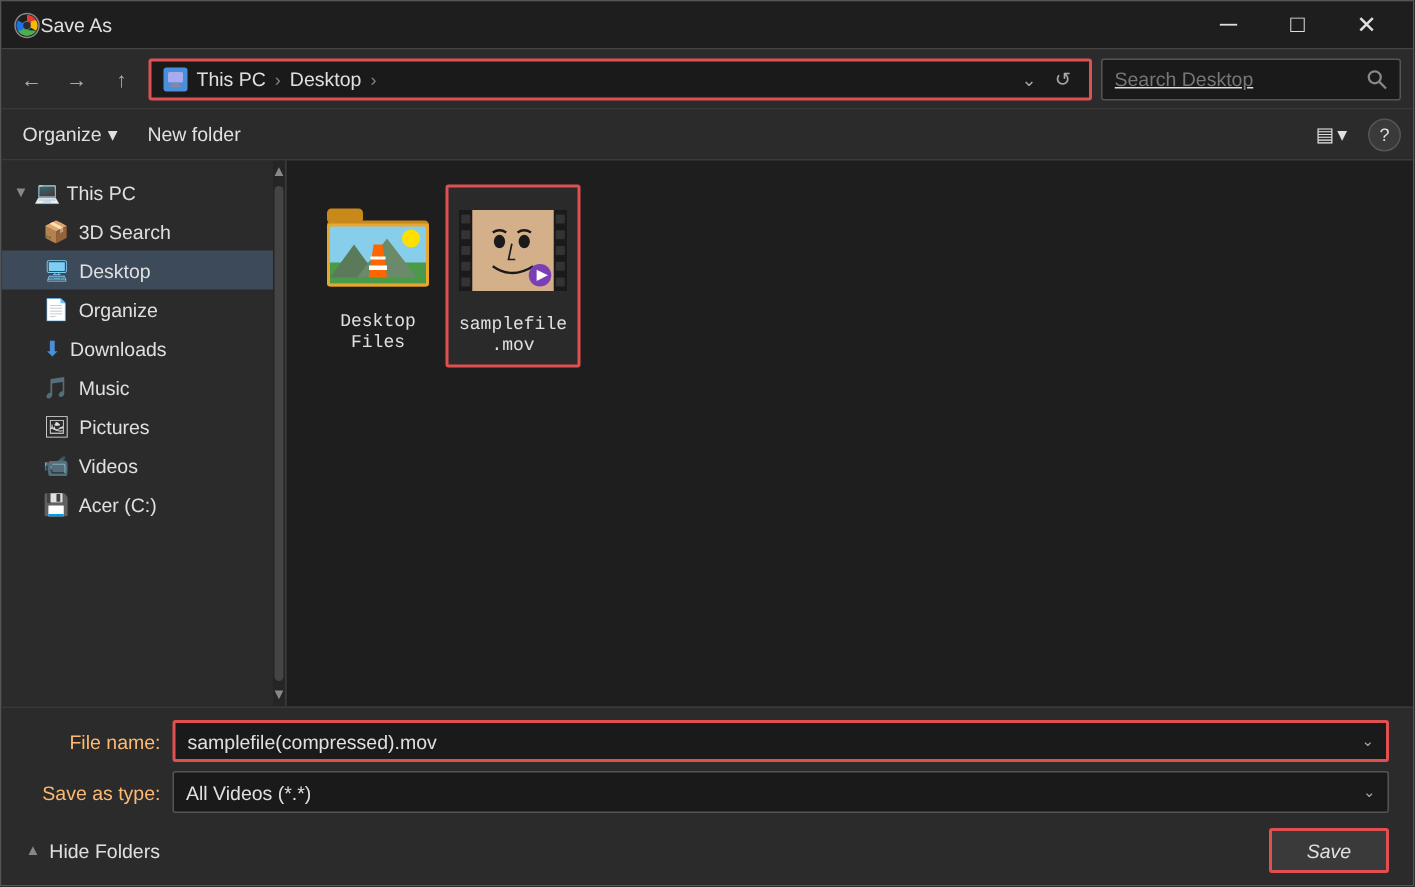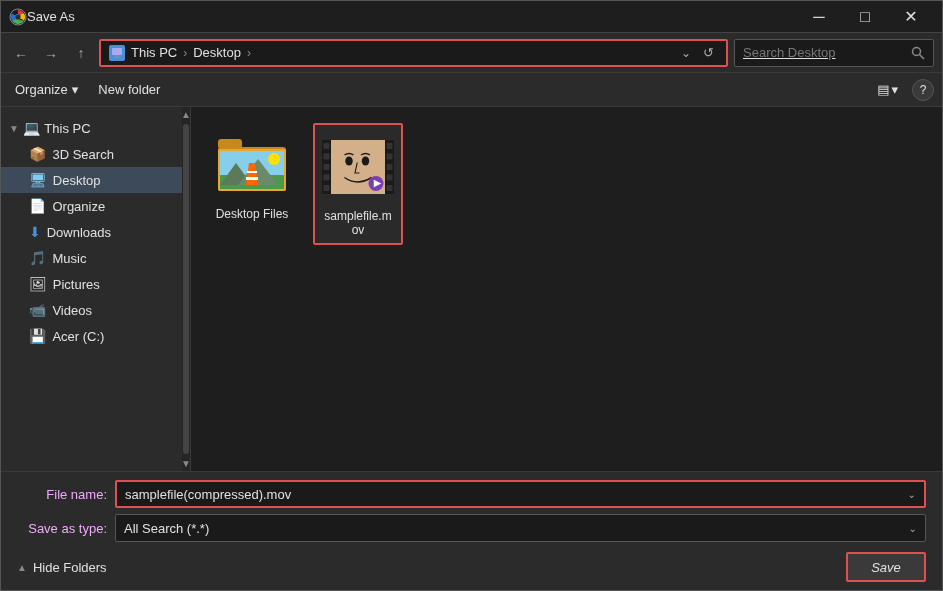"Desktop Files" .file-area { font-family: none -> Liberation Mono, monospace; gap: 16px -> none }
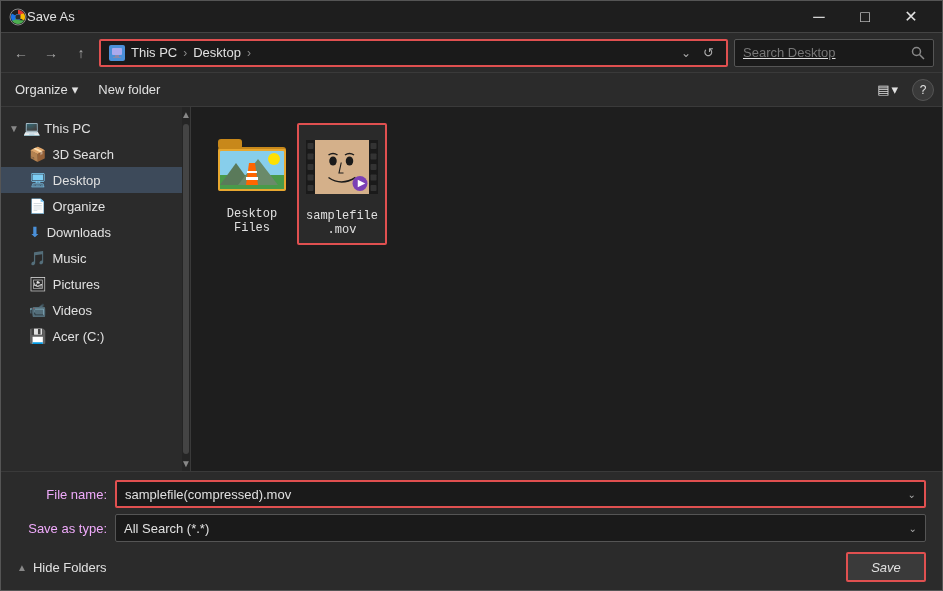"File name:" .form-label { color: #f0abfc -> #fdba74 }
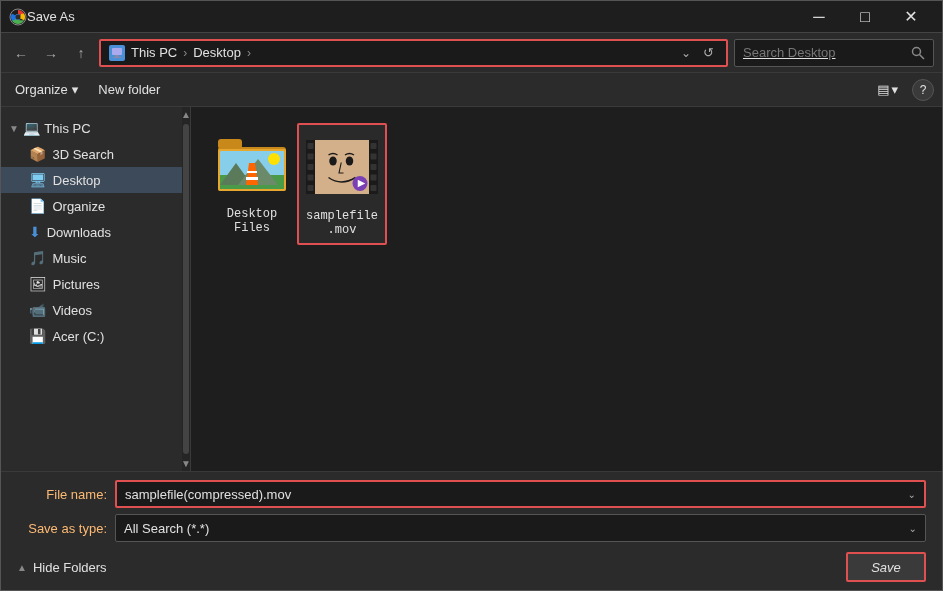"All Search (*.*)" span.form-select-text { text: Search -> Videos }
